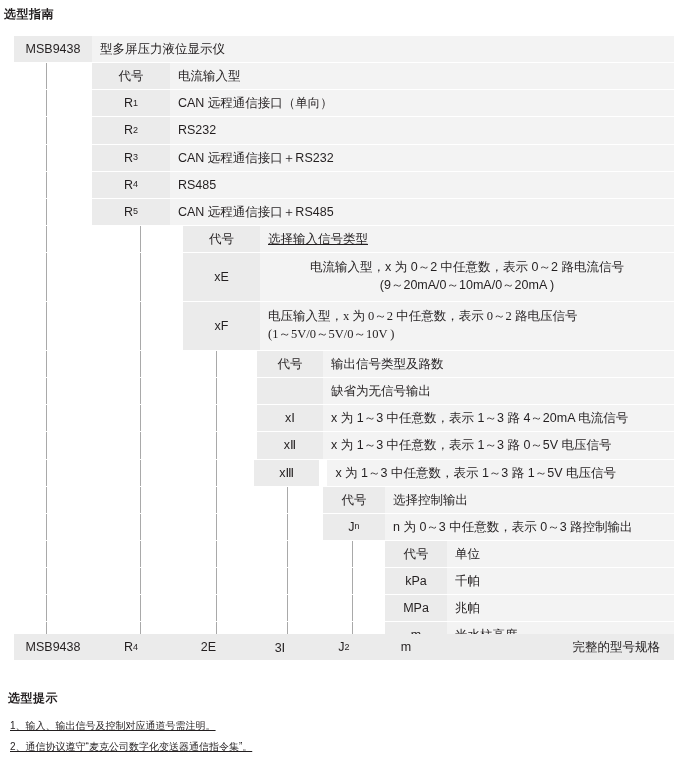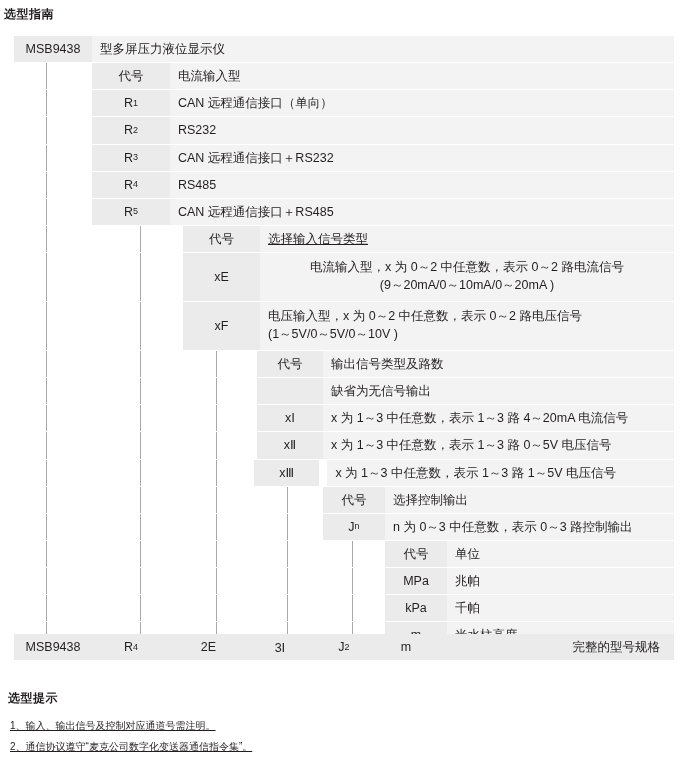"电压输入型，x 为 0～2 中任意数，表示 0～2" div.cell { font-family: none -> Liberation Serif, serif }
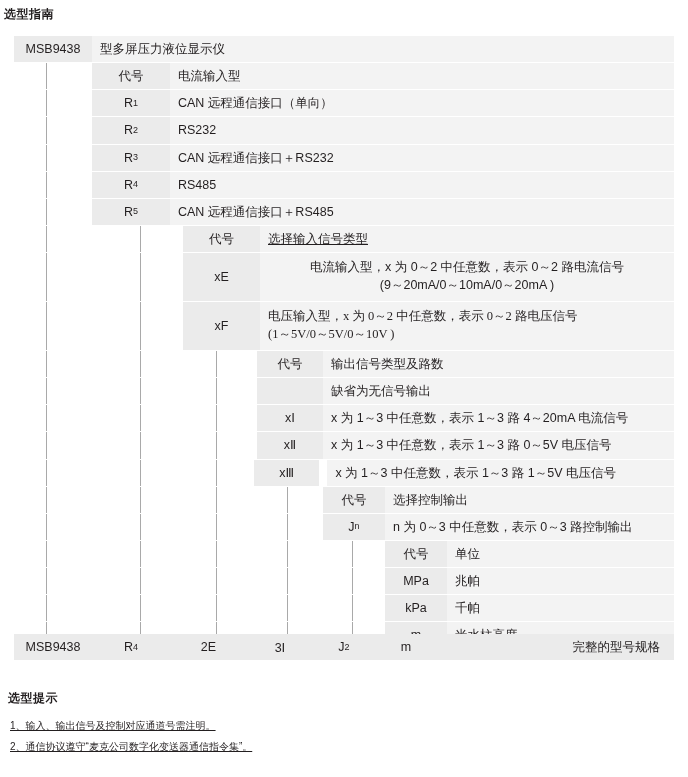"MPa" div.row { order: before "kPa" -> after "kPa" }
